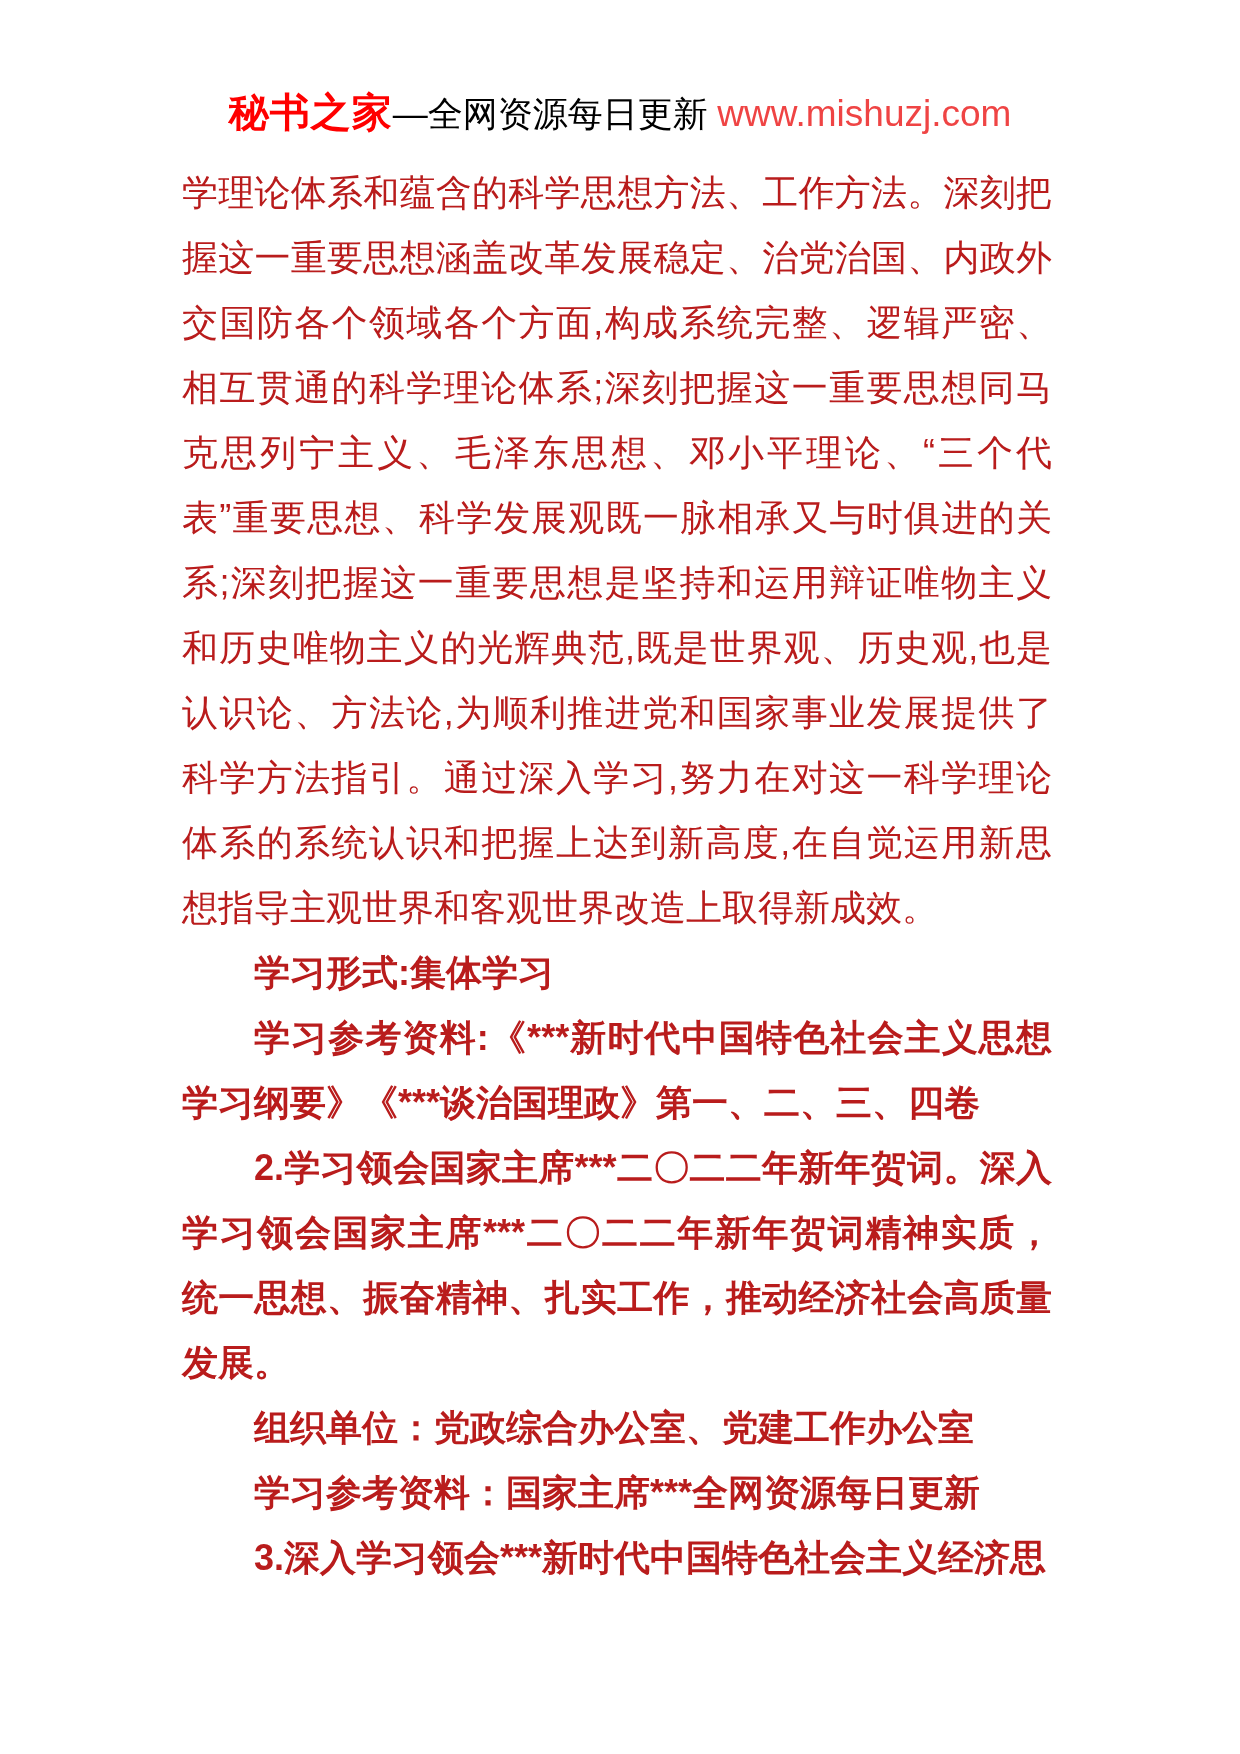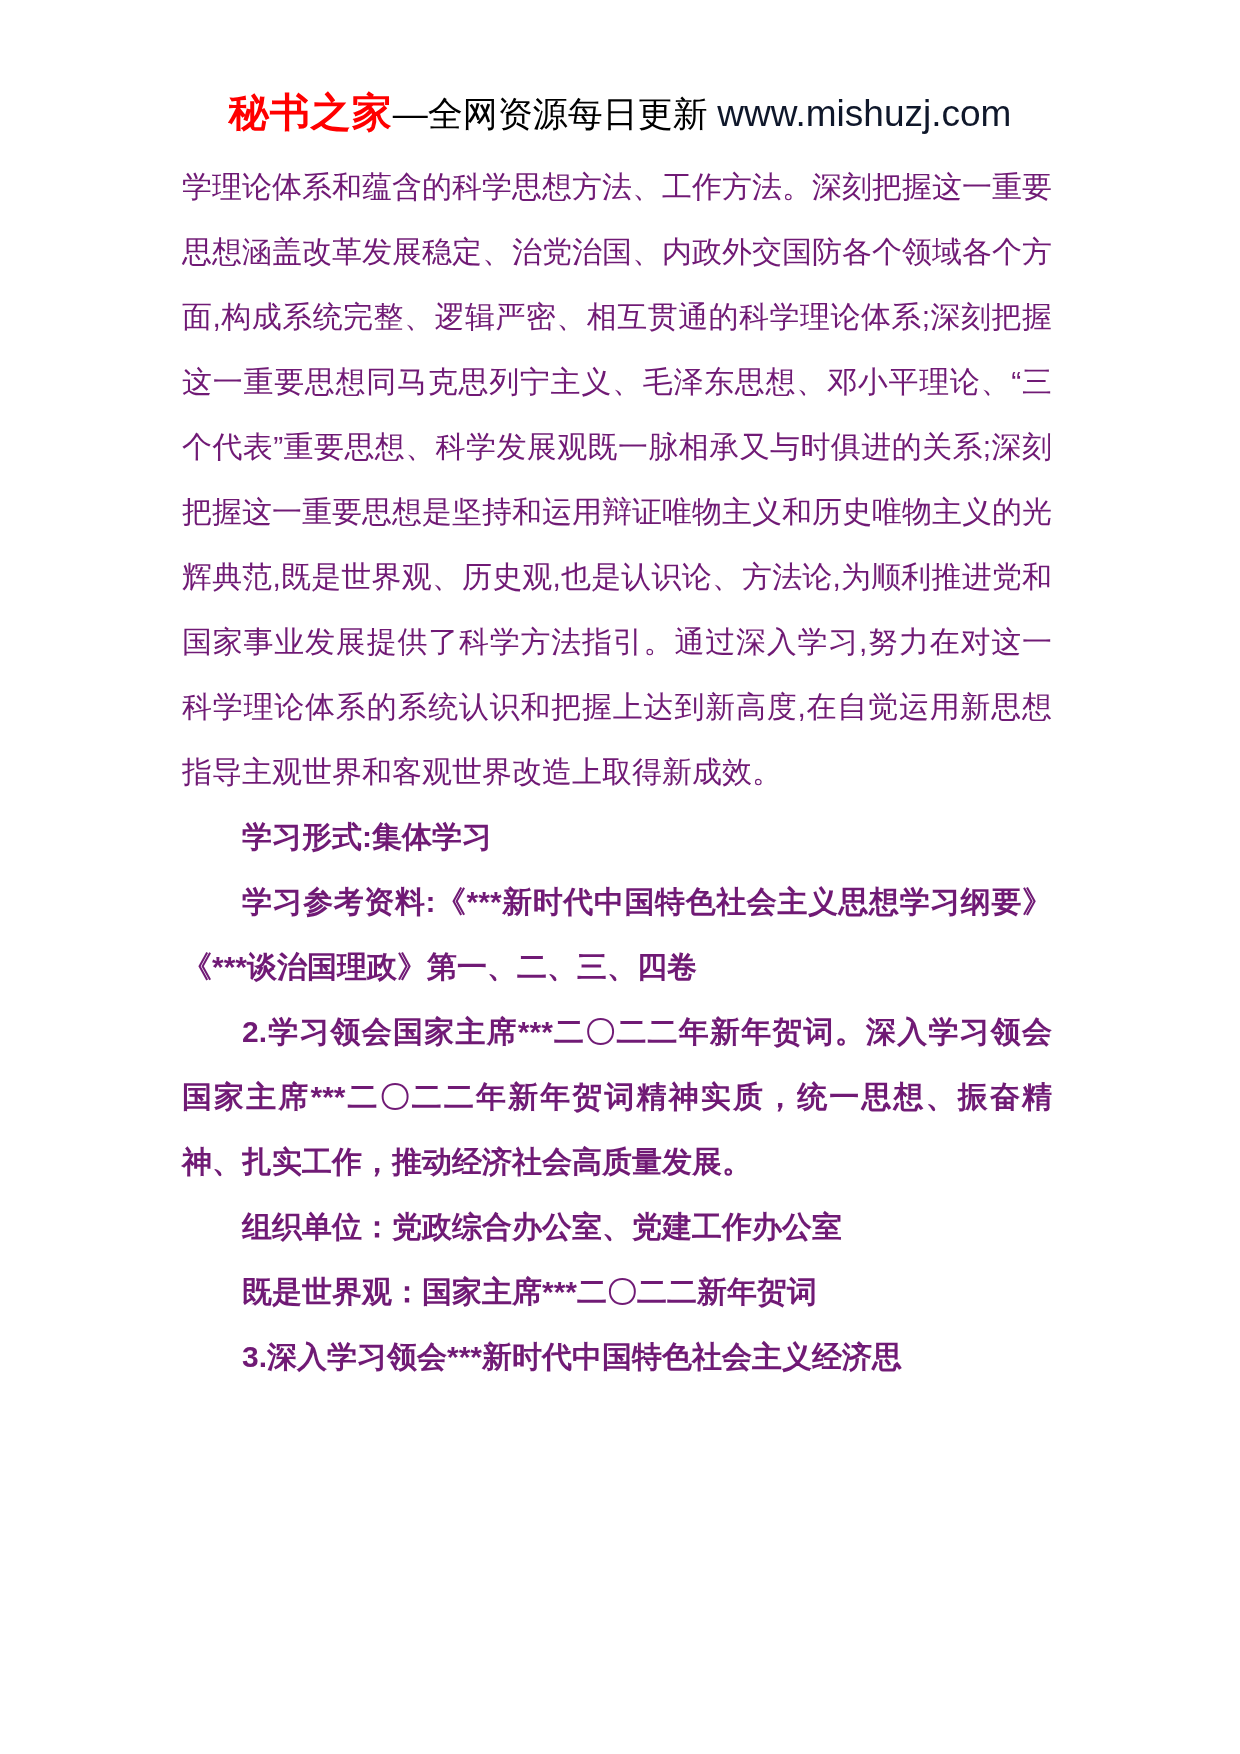"www.mishuzj.com" .doc-header .url { color: #0f172a -> #ef4444 }
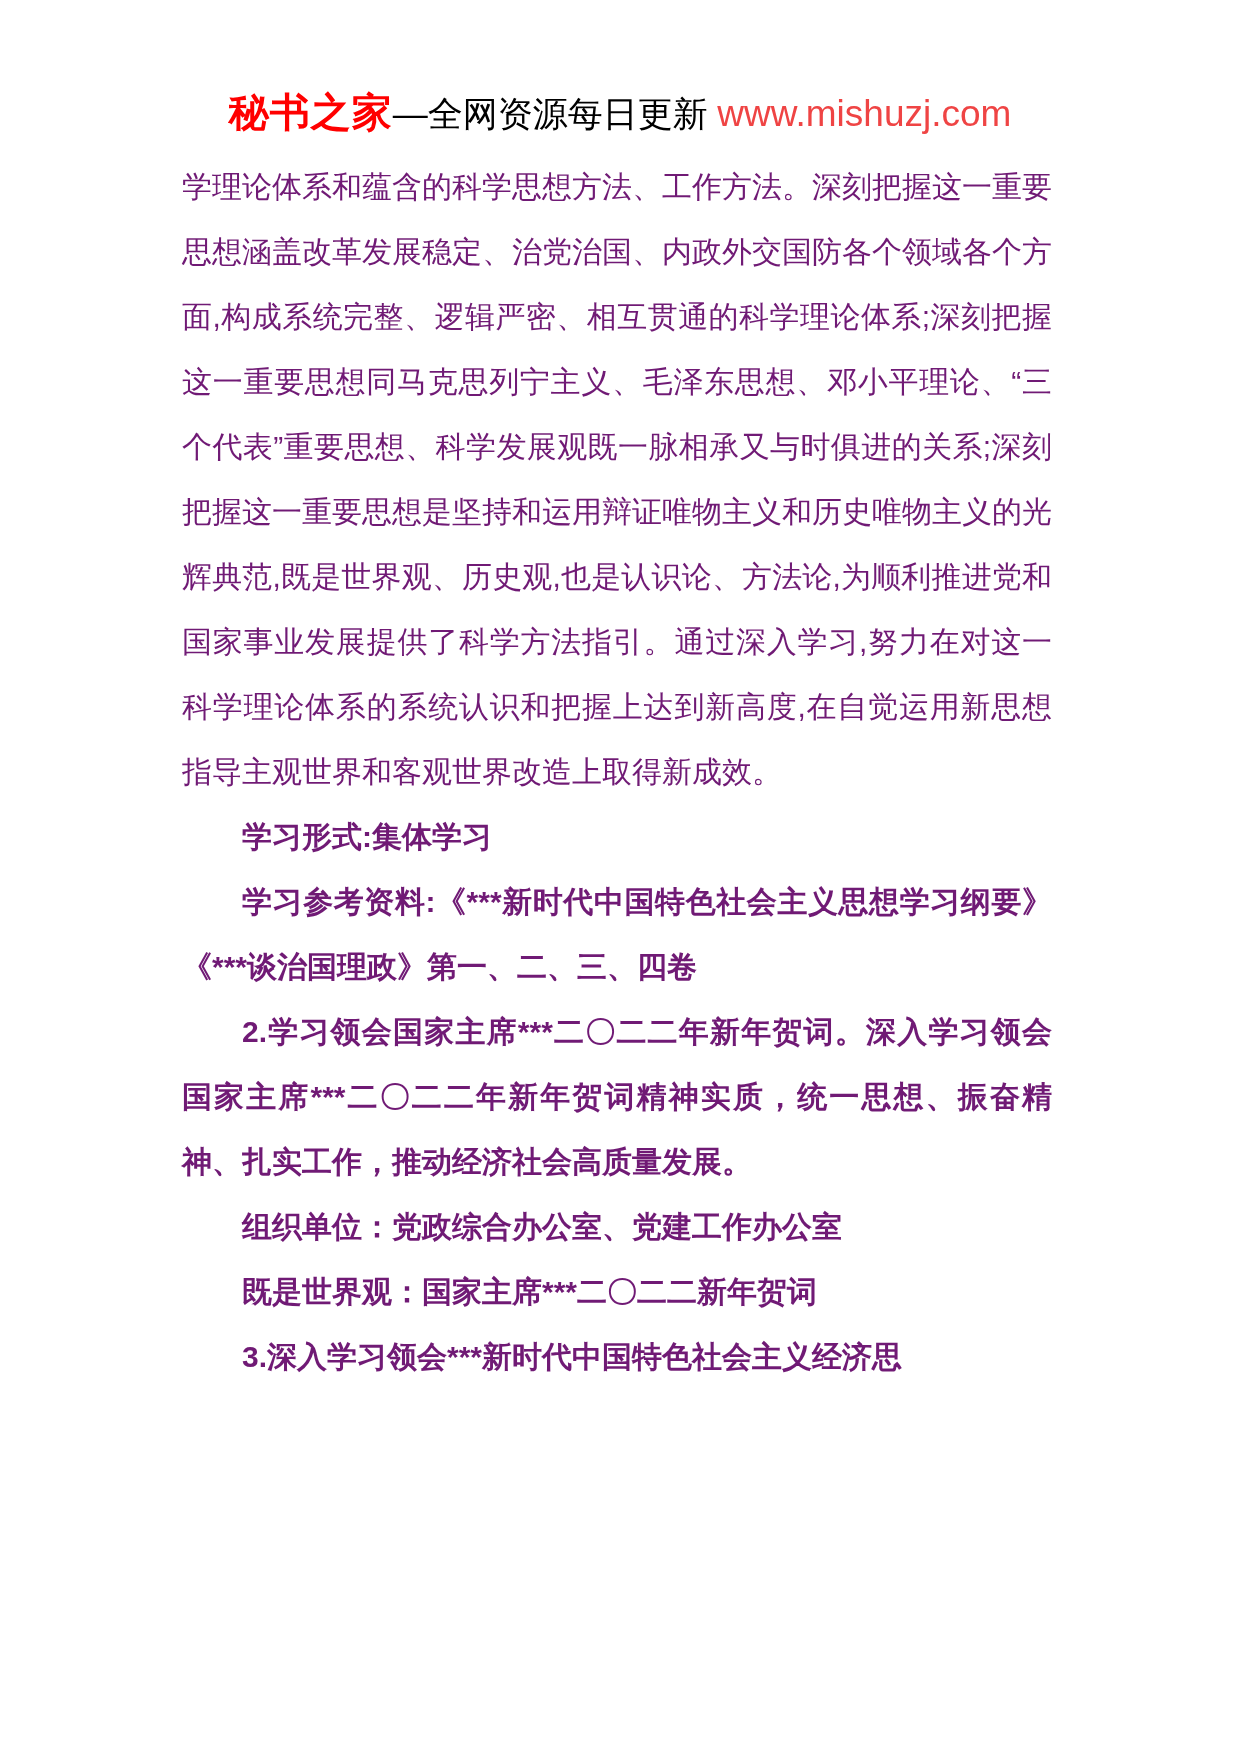"学理论体系和蕴含的科学思想方法、工作方法。深刻把握这一重要思想涵盖改革发展稳定、" .doc-body { color: #701a75 -> #b91c1c; font-size: 30px -> 36px; top: 154px -> 160px }
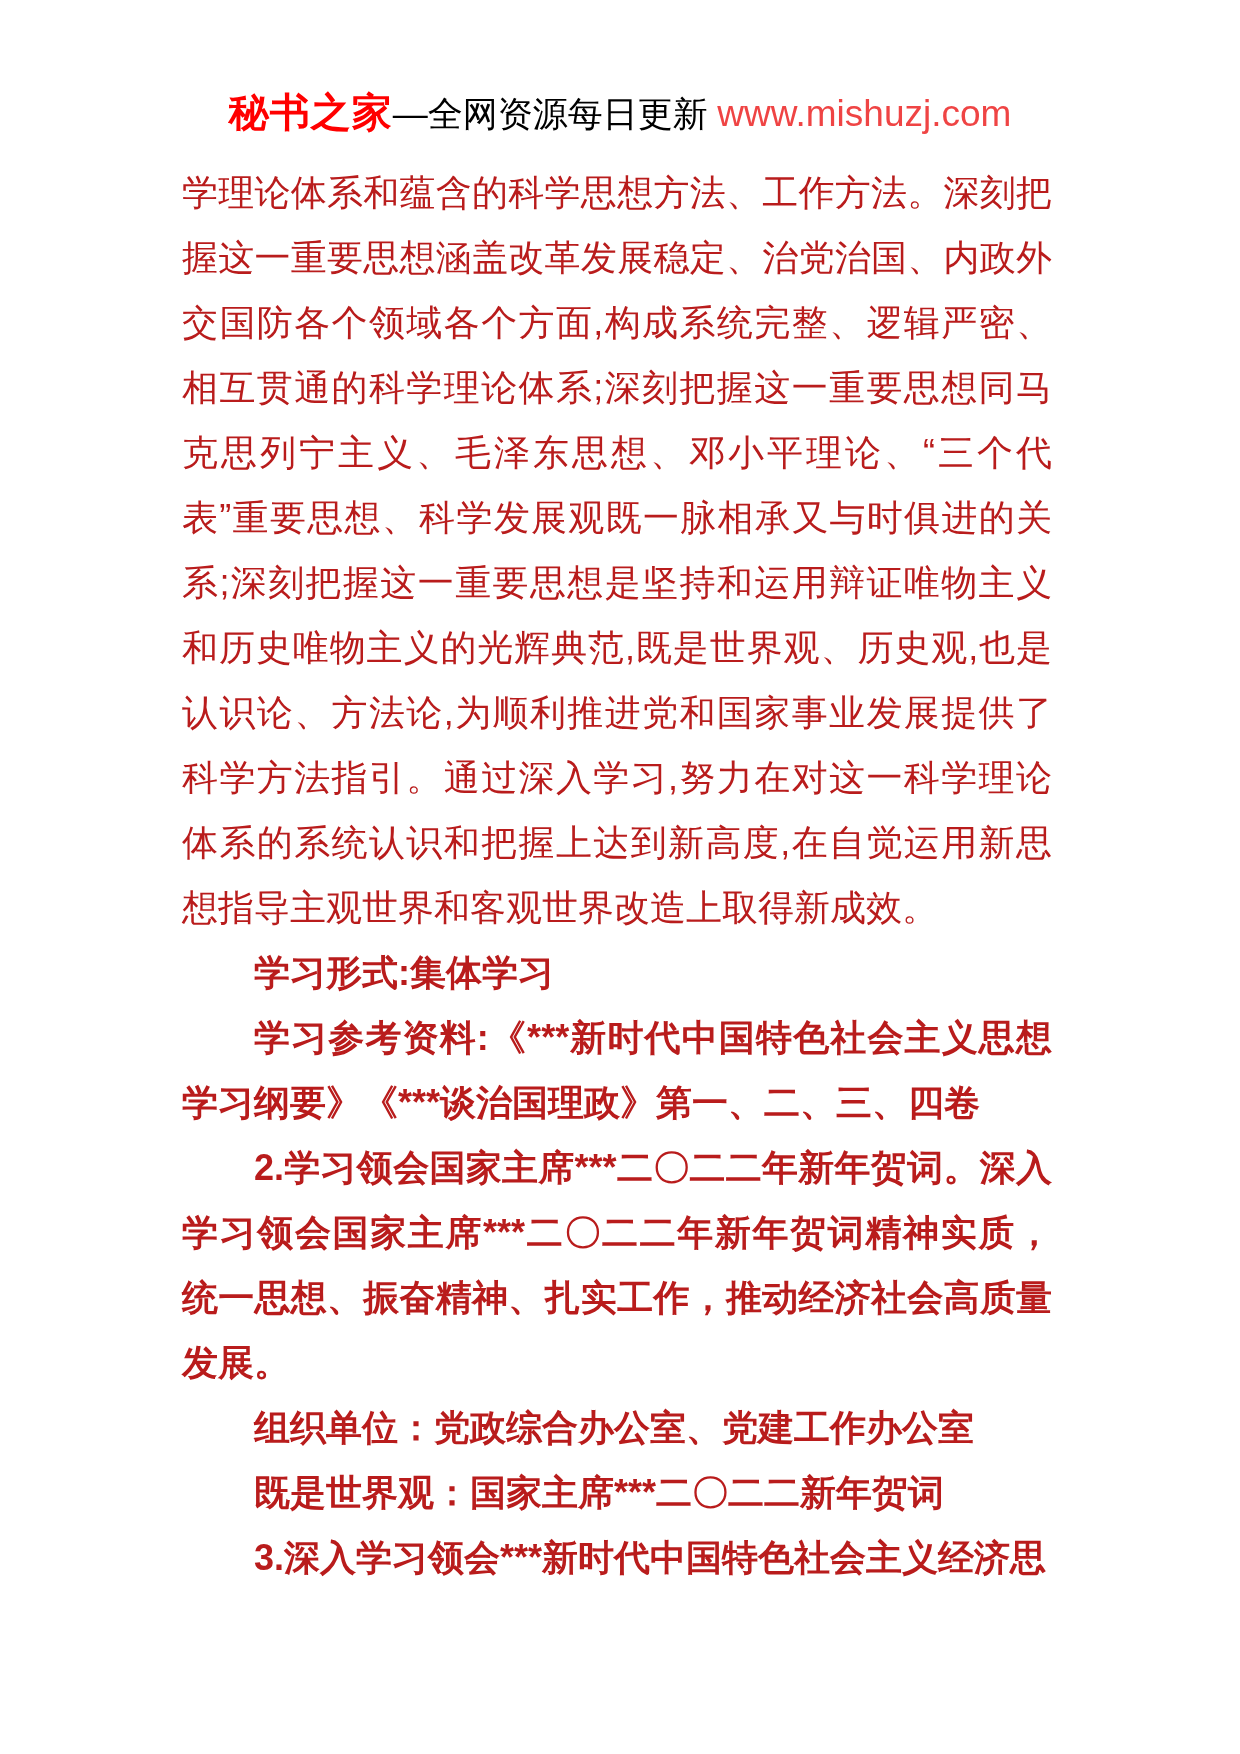"既是世界观：国家主席***二〇二二新年贺词" p.indent { text: 既是世界观：国家主席***二〇二二新年贺词 -> 学习参考资料：国家主席***全网资源每日更新 }
